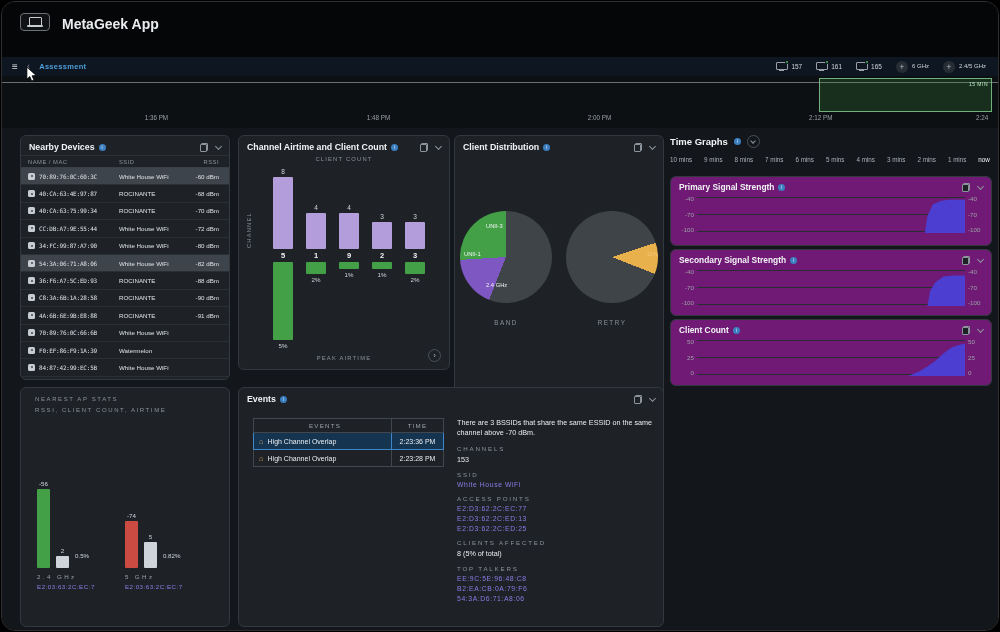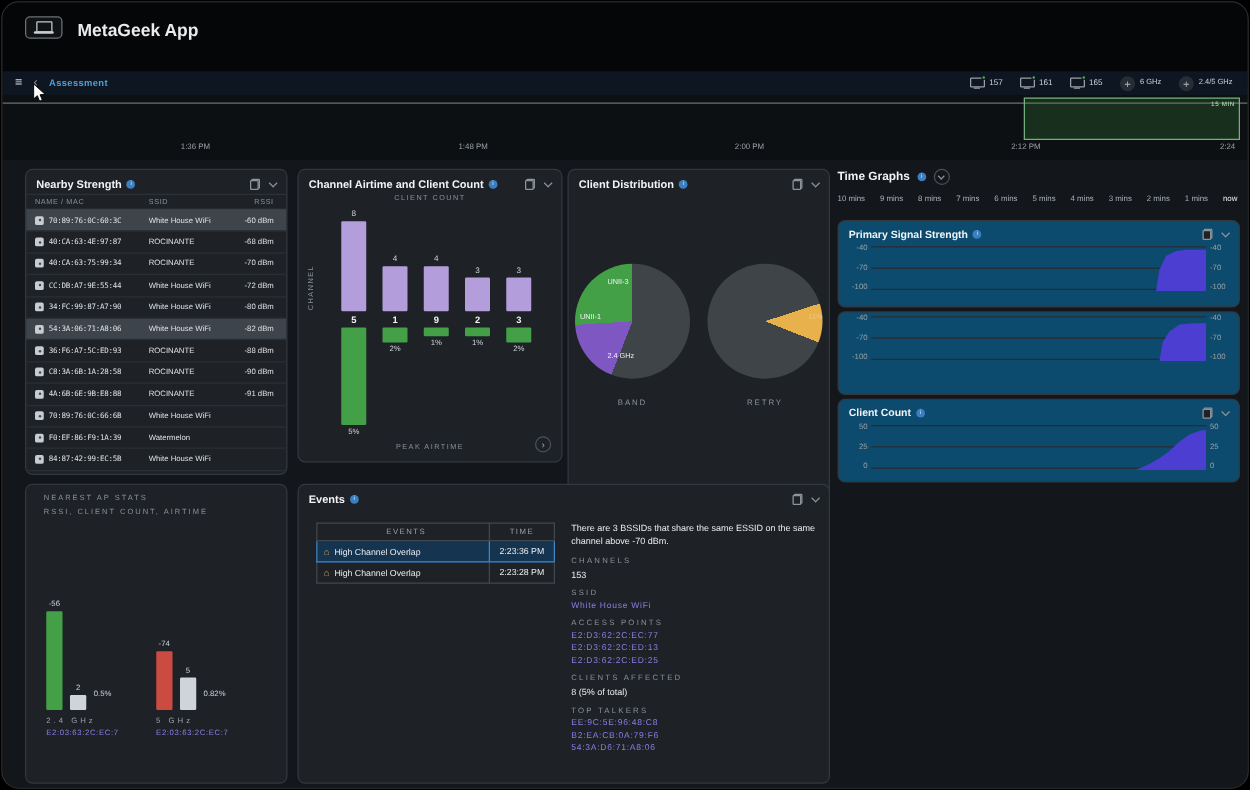"Nearby Strength" span.panel-title { text: Strength -> Devices }
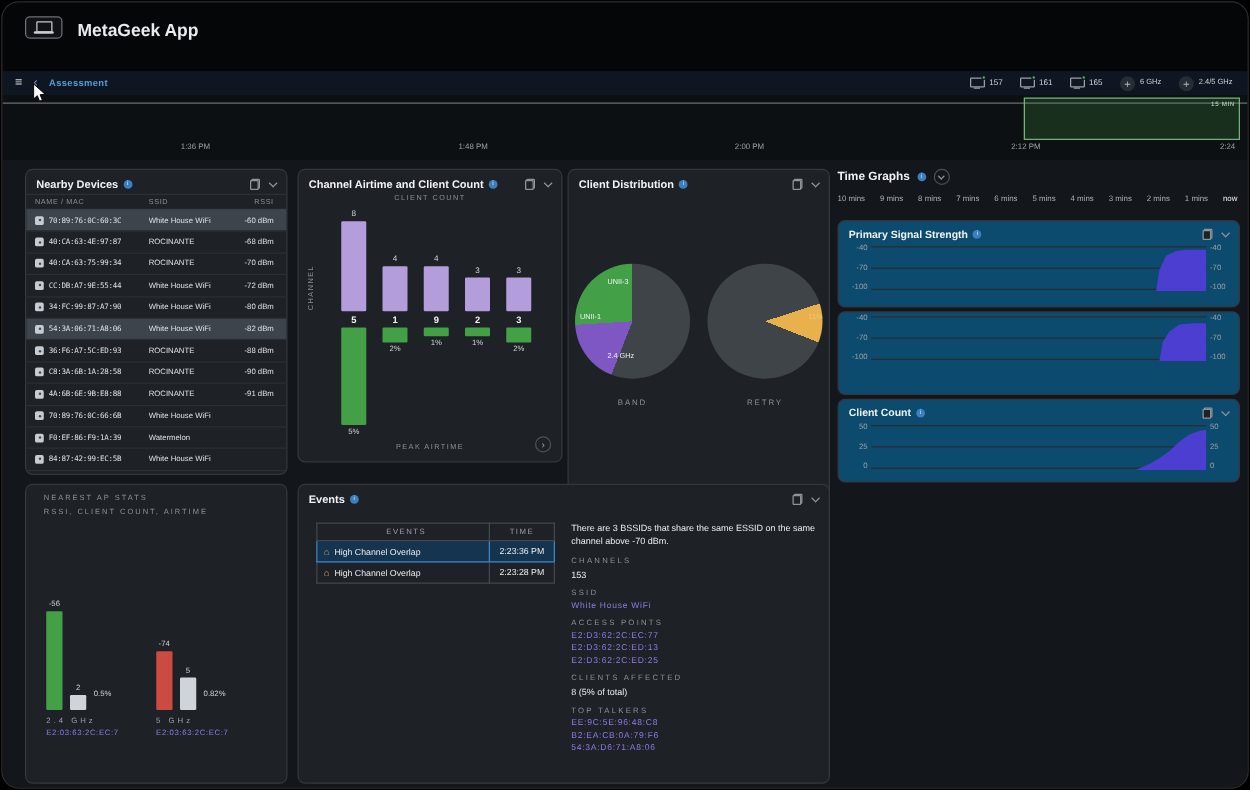"Primary Signal Strength" .tg-panel { background: #0c4a6e -> #701a75 }
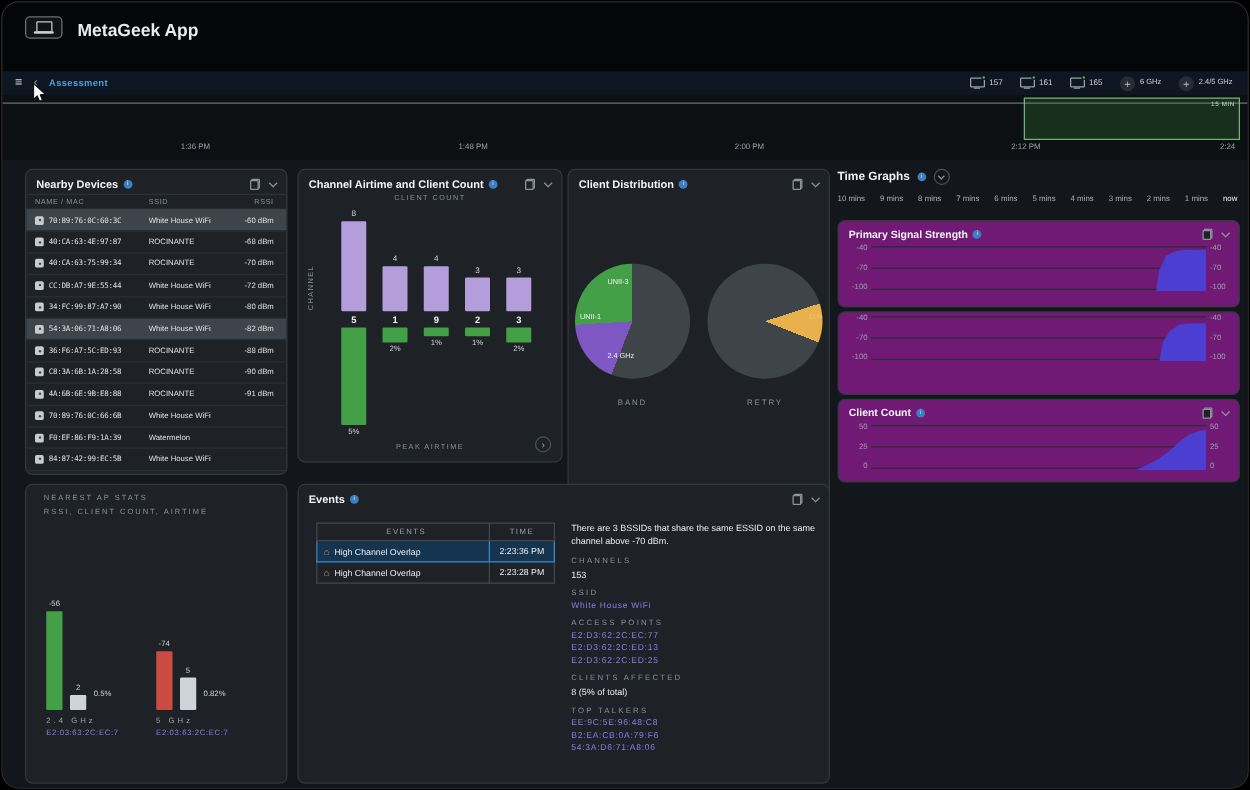"Secondary Signal Strength" div.panel-hd { html: none -> <div> <span>Secondary Signal Strength</span> <span></span> <span> <span></span> <span></span> </span> </div> }
